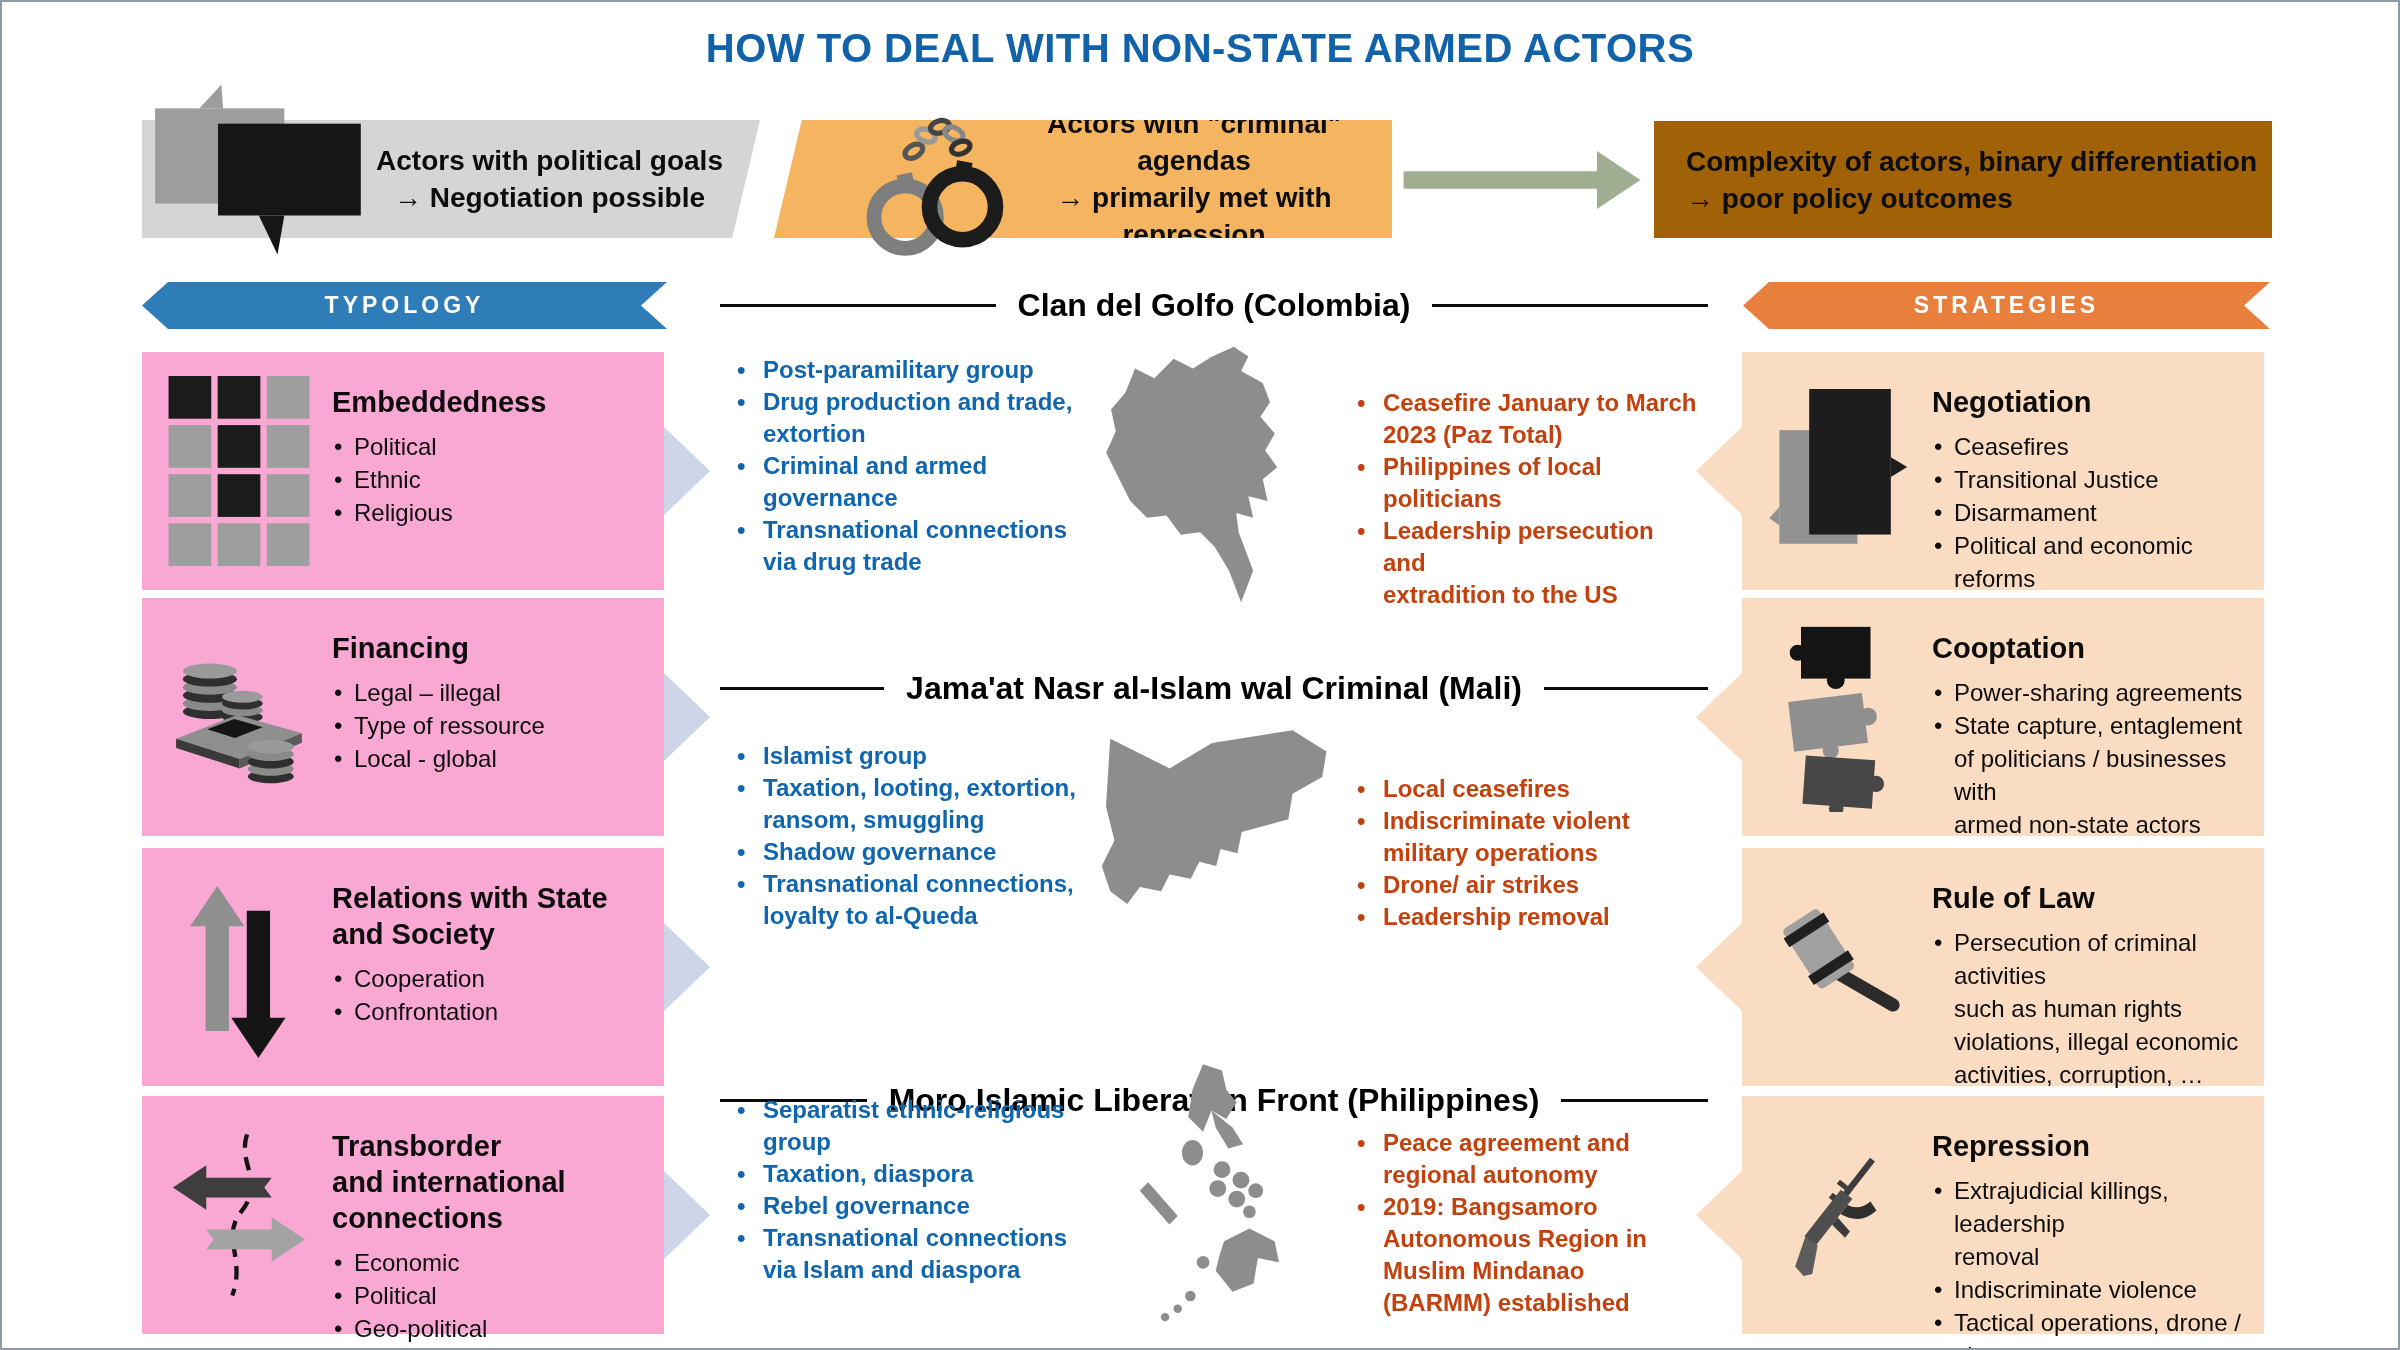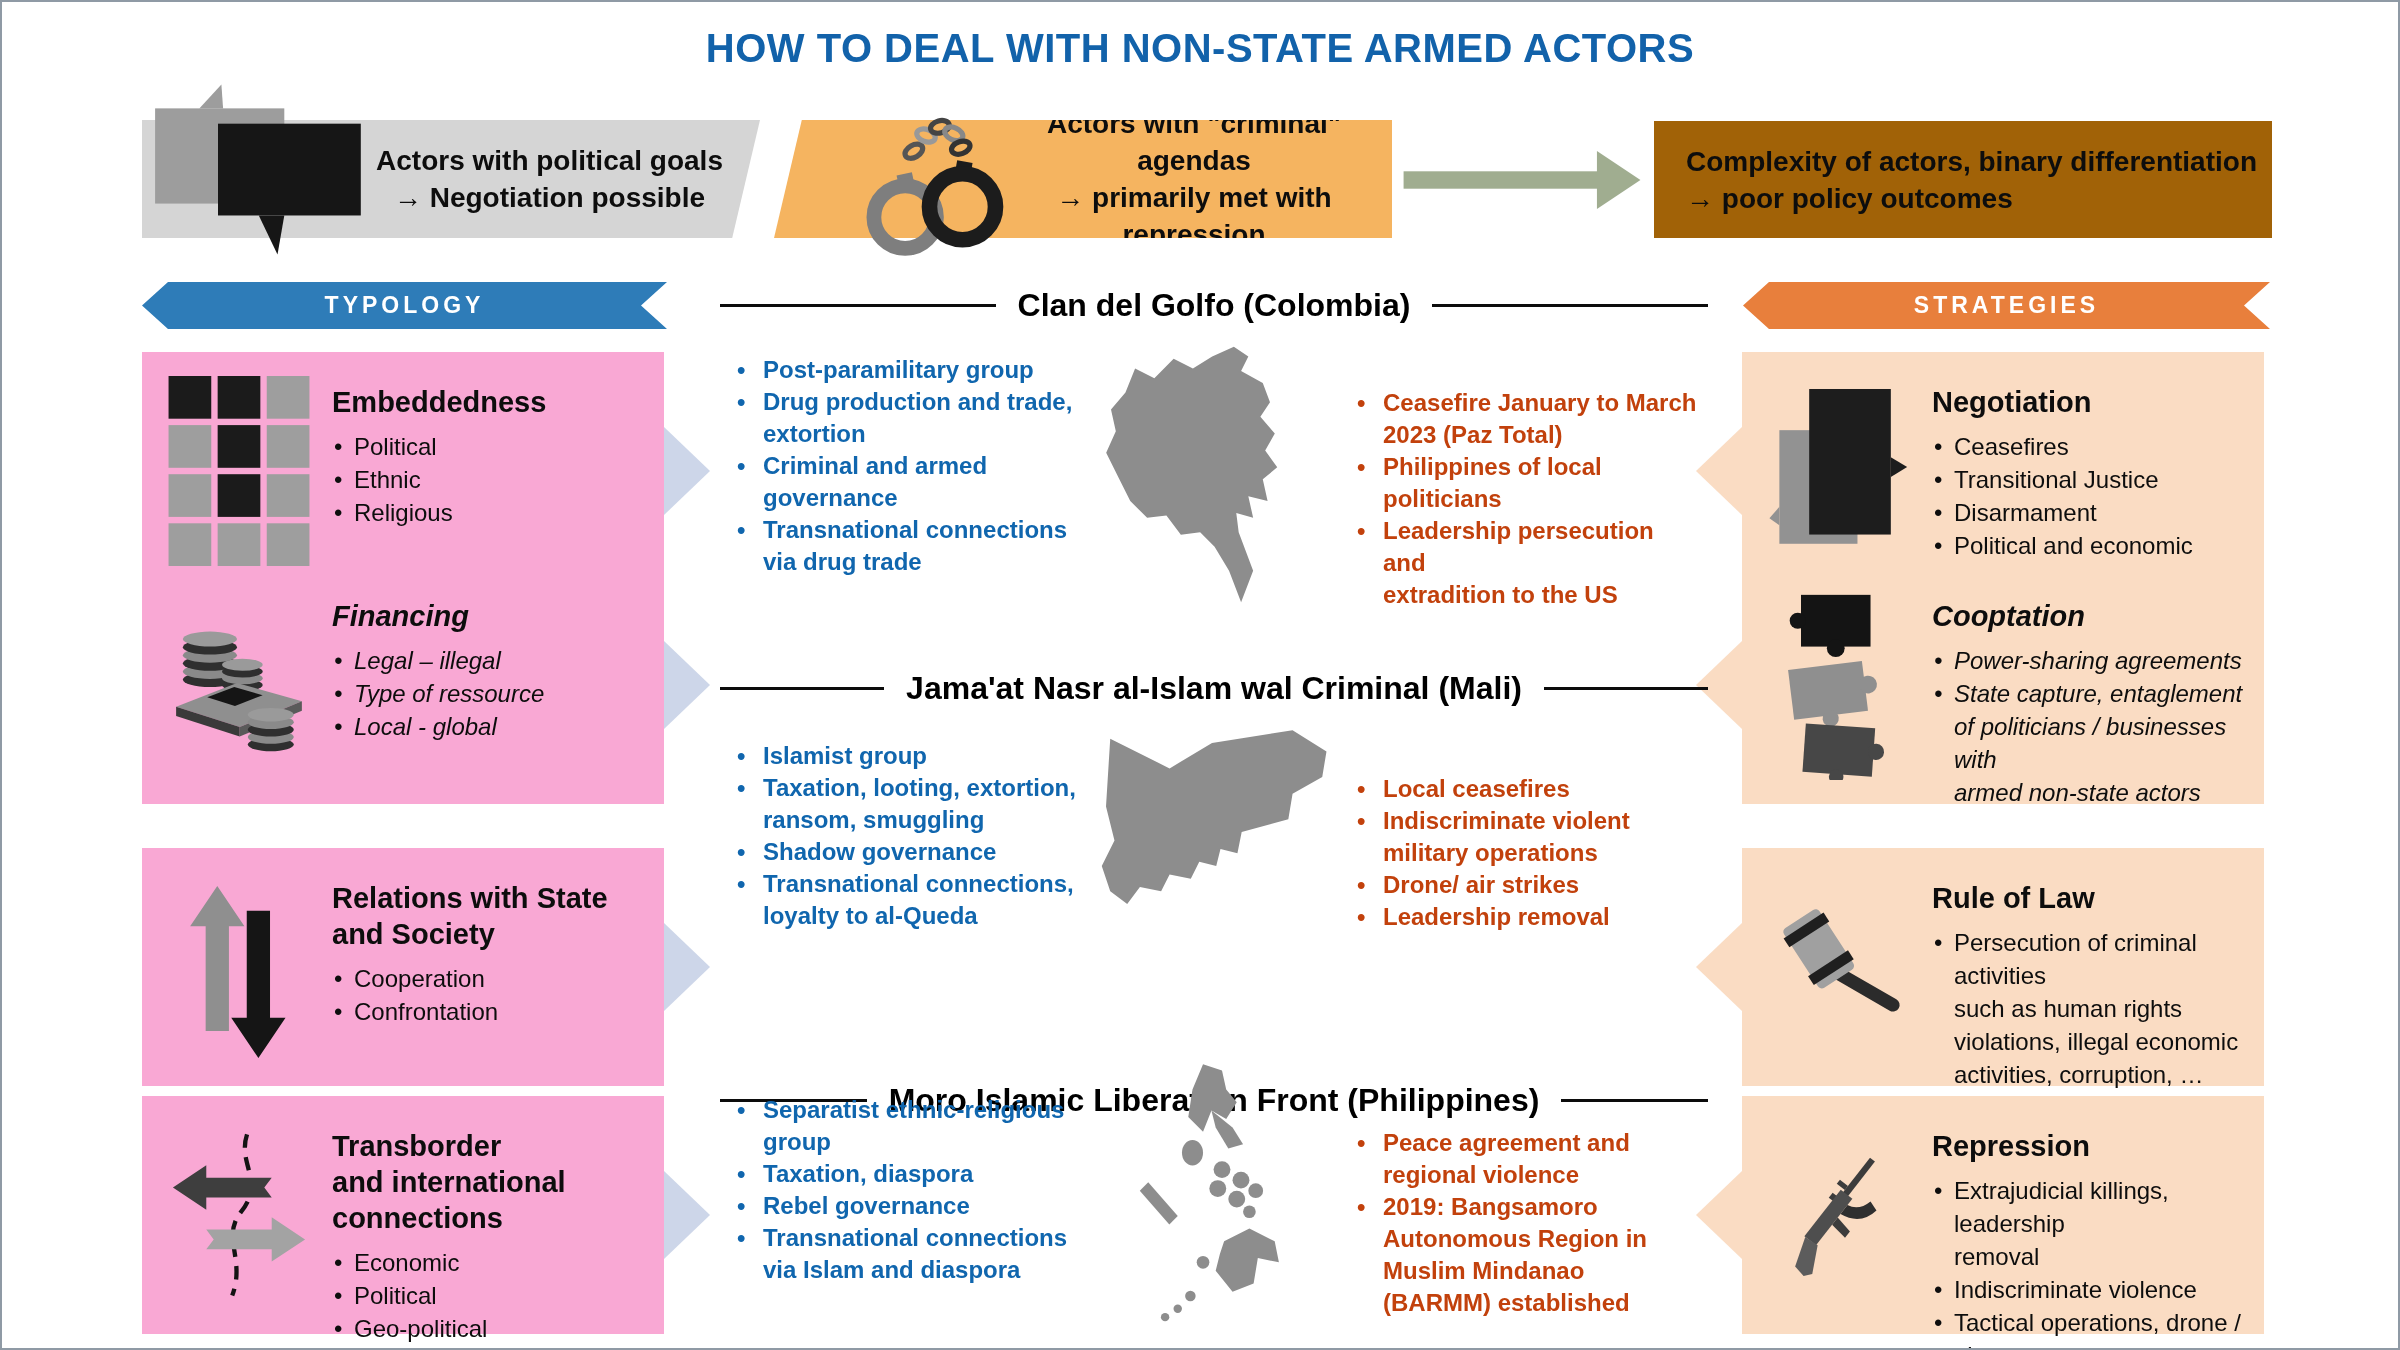"Financing" .t2 { font-style: italic -> none; top: 564px -> 596px }
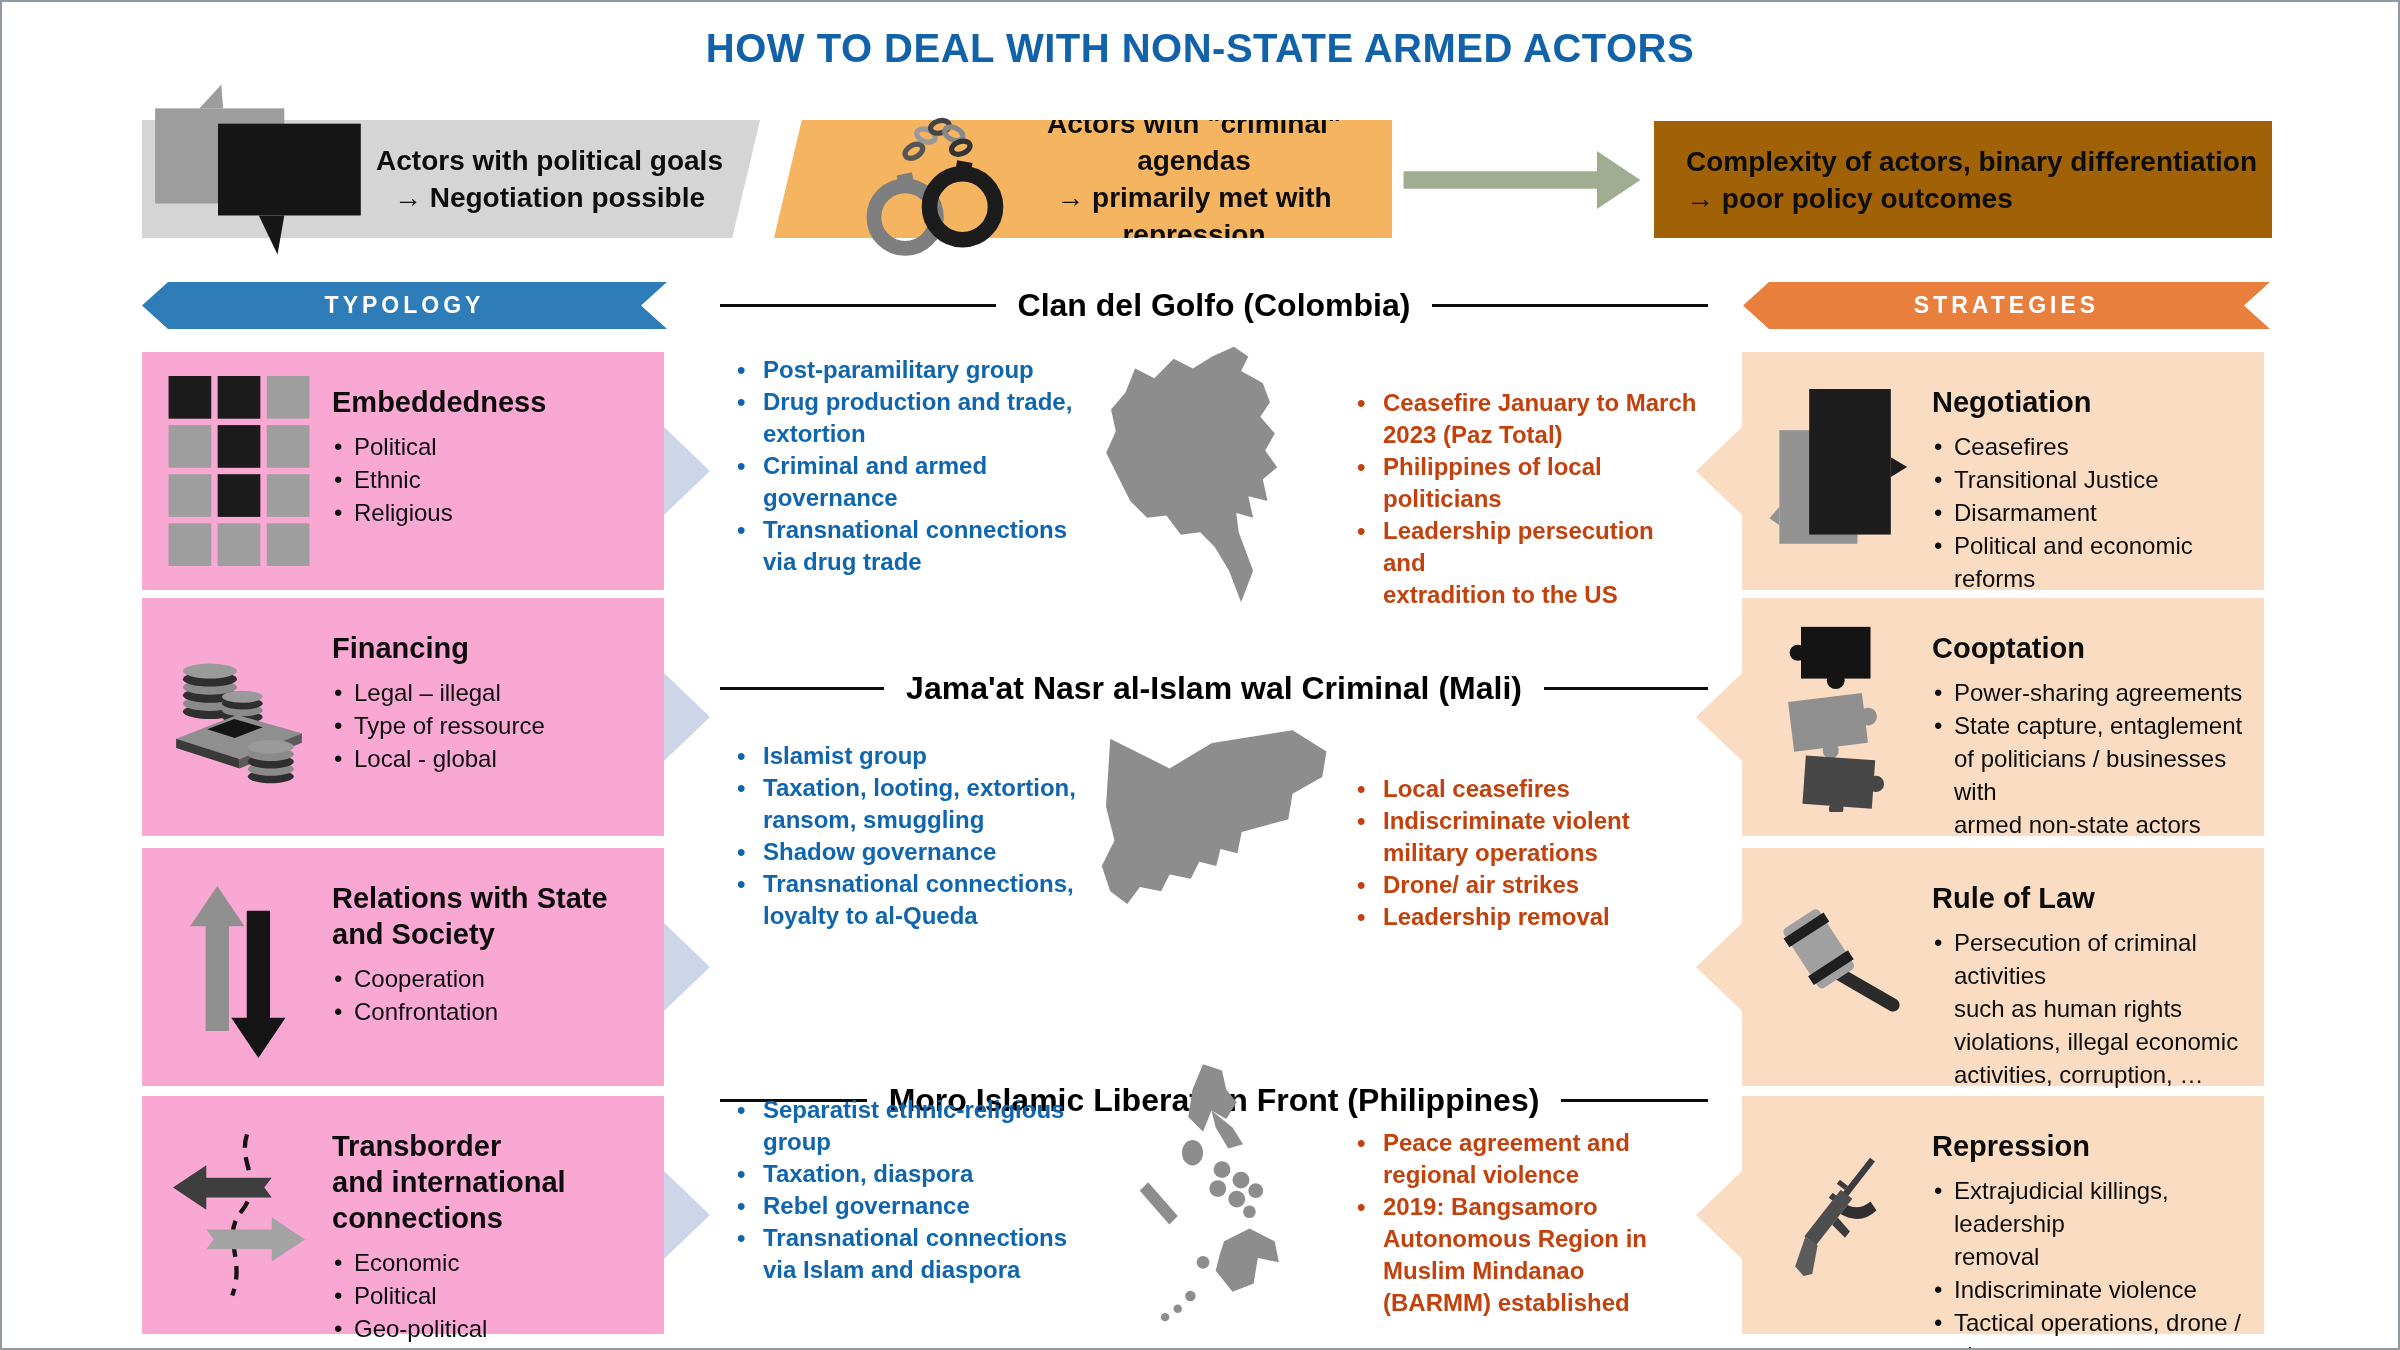"Peace agreement and" li.pre { text: violence -> autonomy }
